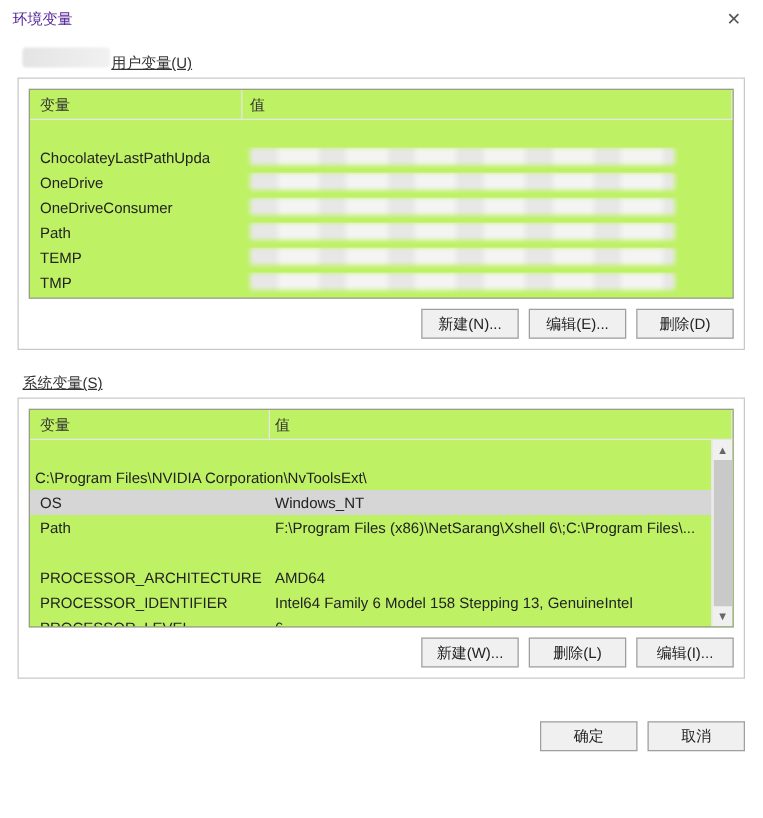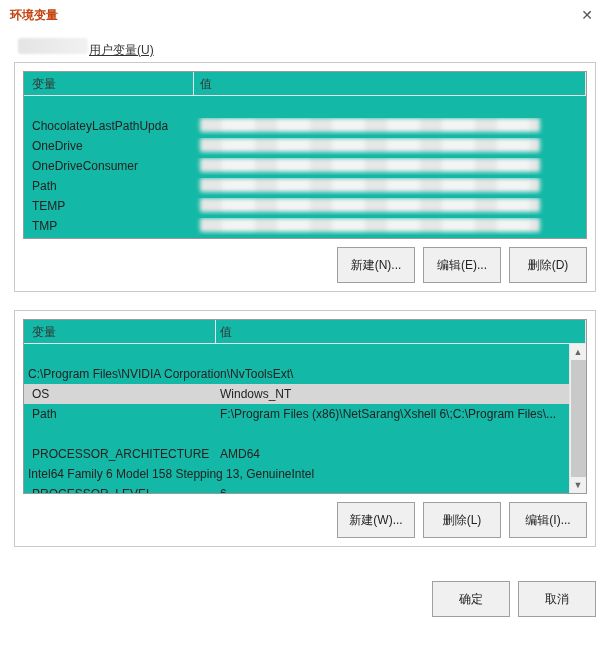"环境变量" .titlebar .title { color: #c2410c -> #4c1d95; font-weight: bold -> none }
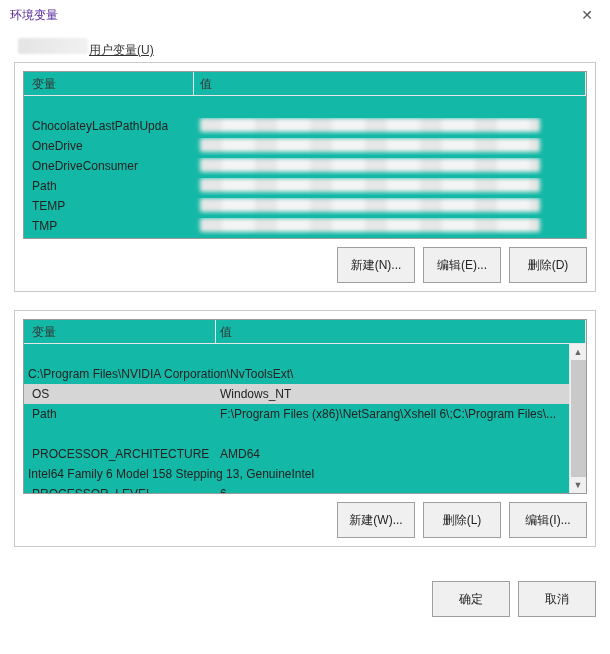"变量" .listview { background: #14b8a6 -> #bef264 }
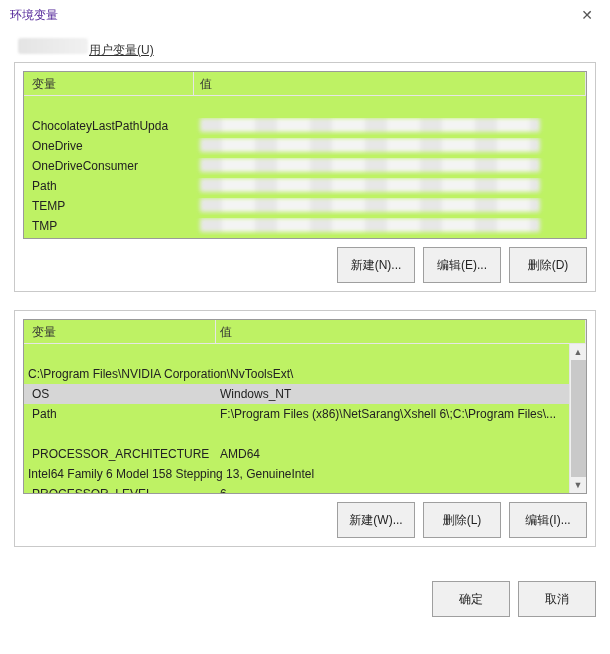"新建(N)..." .btn { height: 36px -> 24px }
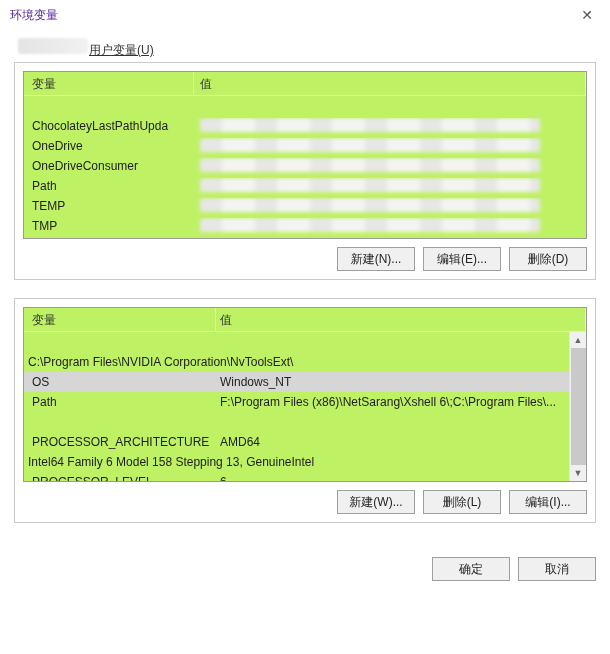"系统变量(S)" div.group-head { html: none -> <div> <span>系统变量(S)</span> </div> }
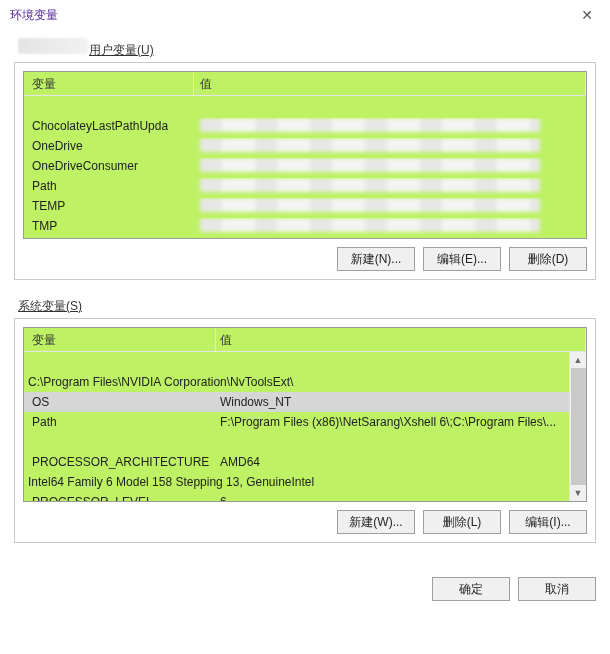"PROCESSOR_IDENTIFIER" div.lv-col1 { html: none -> <div>PROCESSOR_IDENTIFIER</div> }
